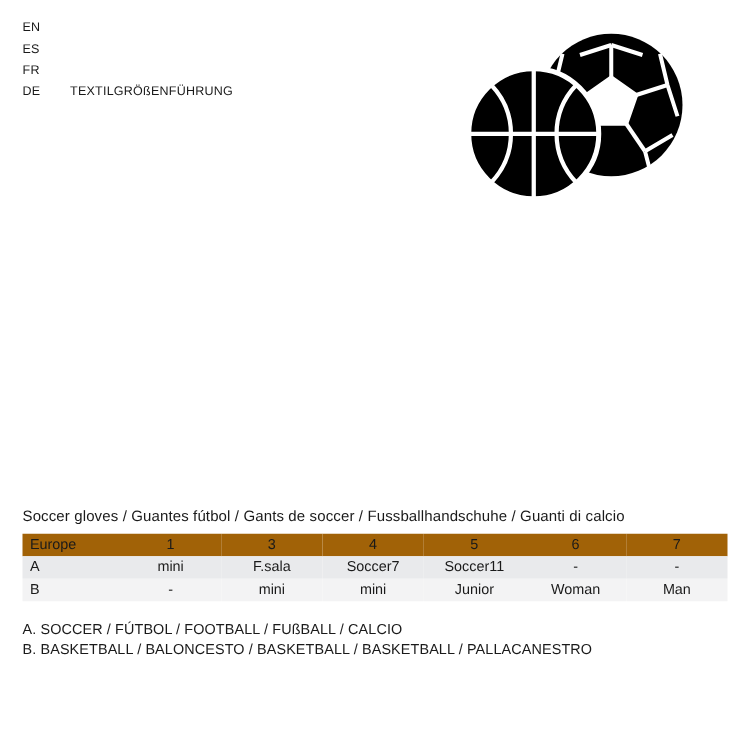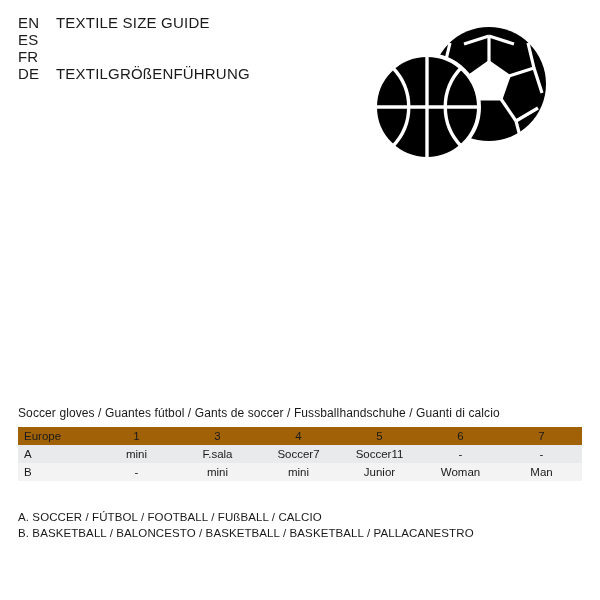"EN" .legend-row { font-size: 15px -> 10px }
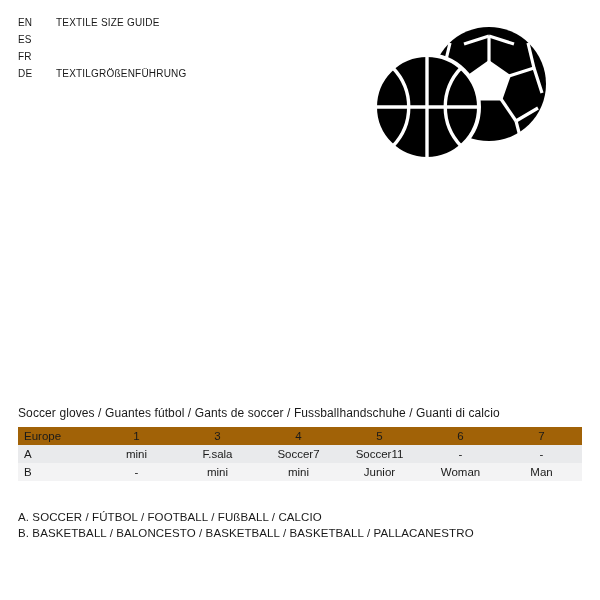"TEXTILE SIZE GUIDE" span.legend-text { html: <span>TEXTILE SIZE GUIDE</span> -> none }
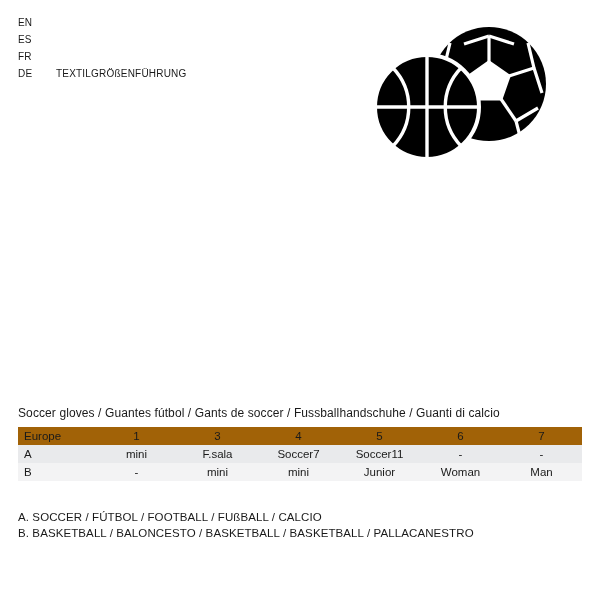"A. SOCCER / FÚTBOL /" #footnotes { top: 509px -> 496px }
